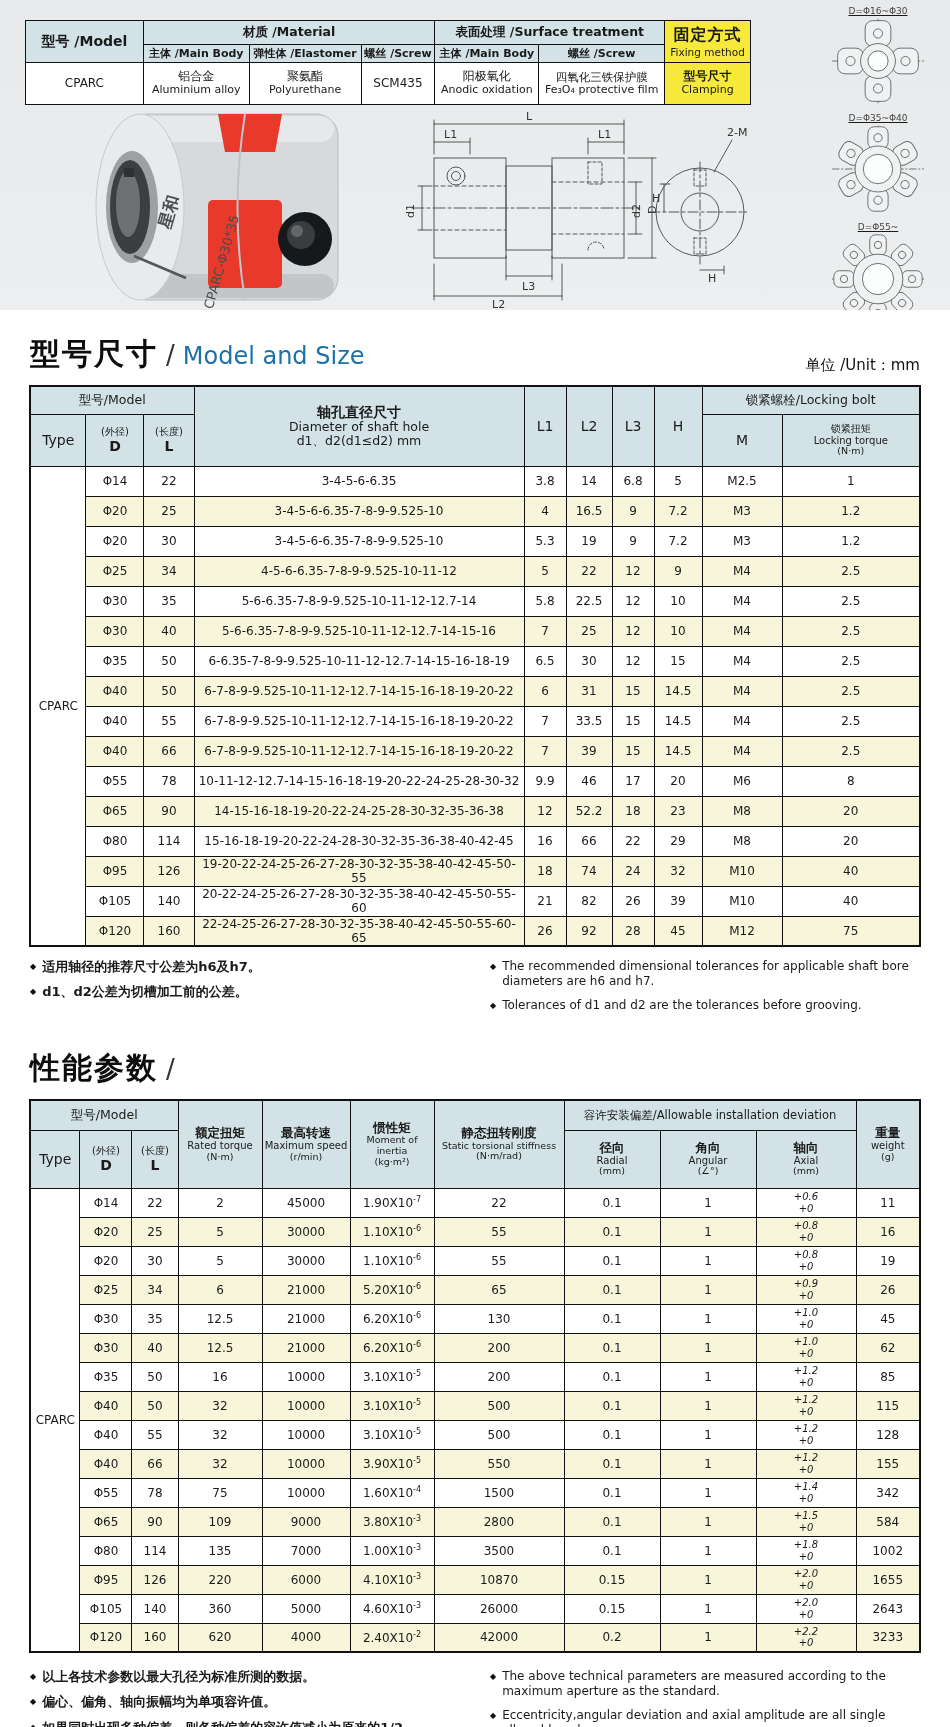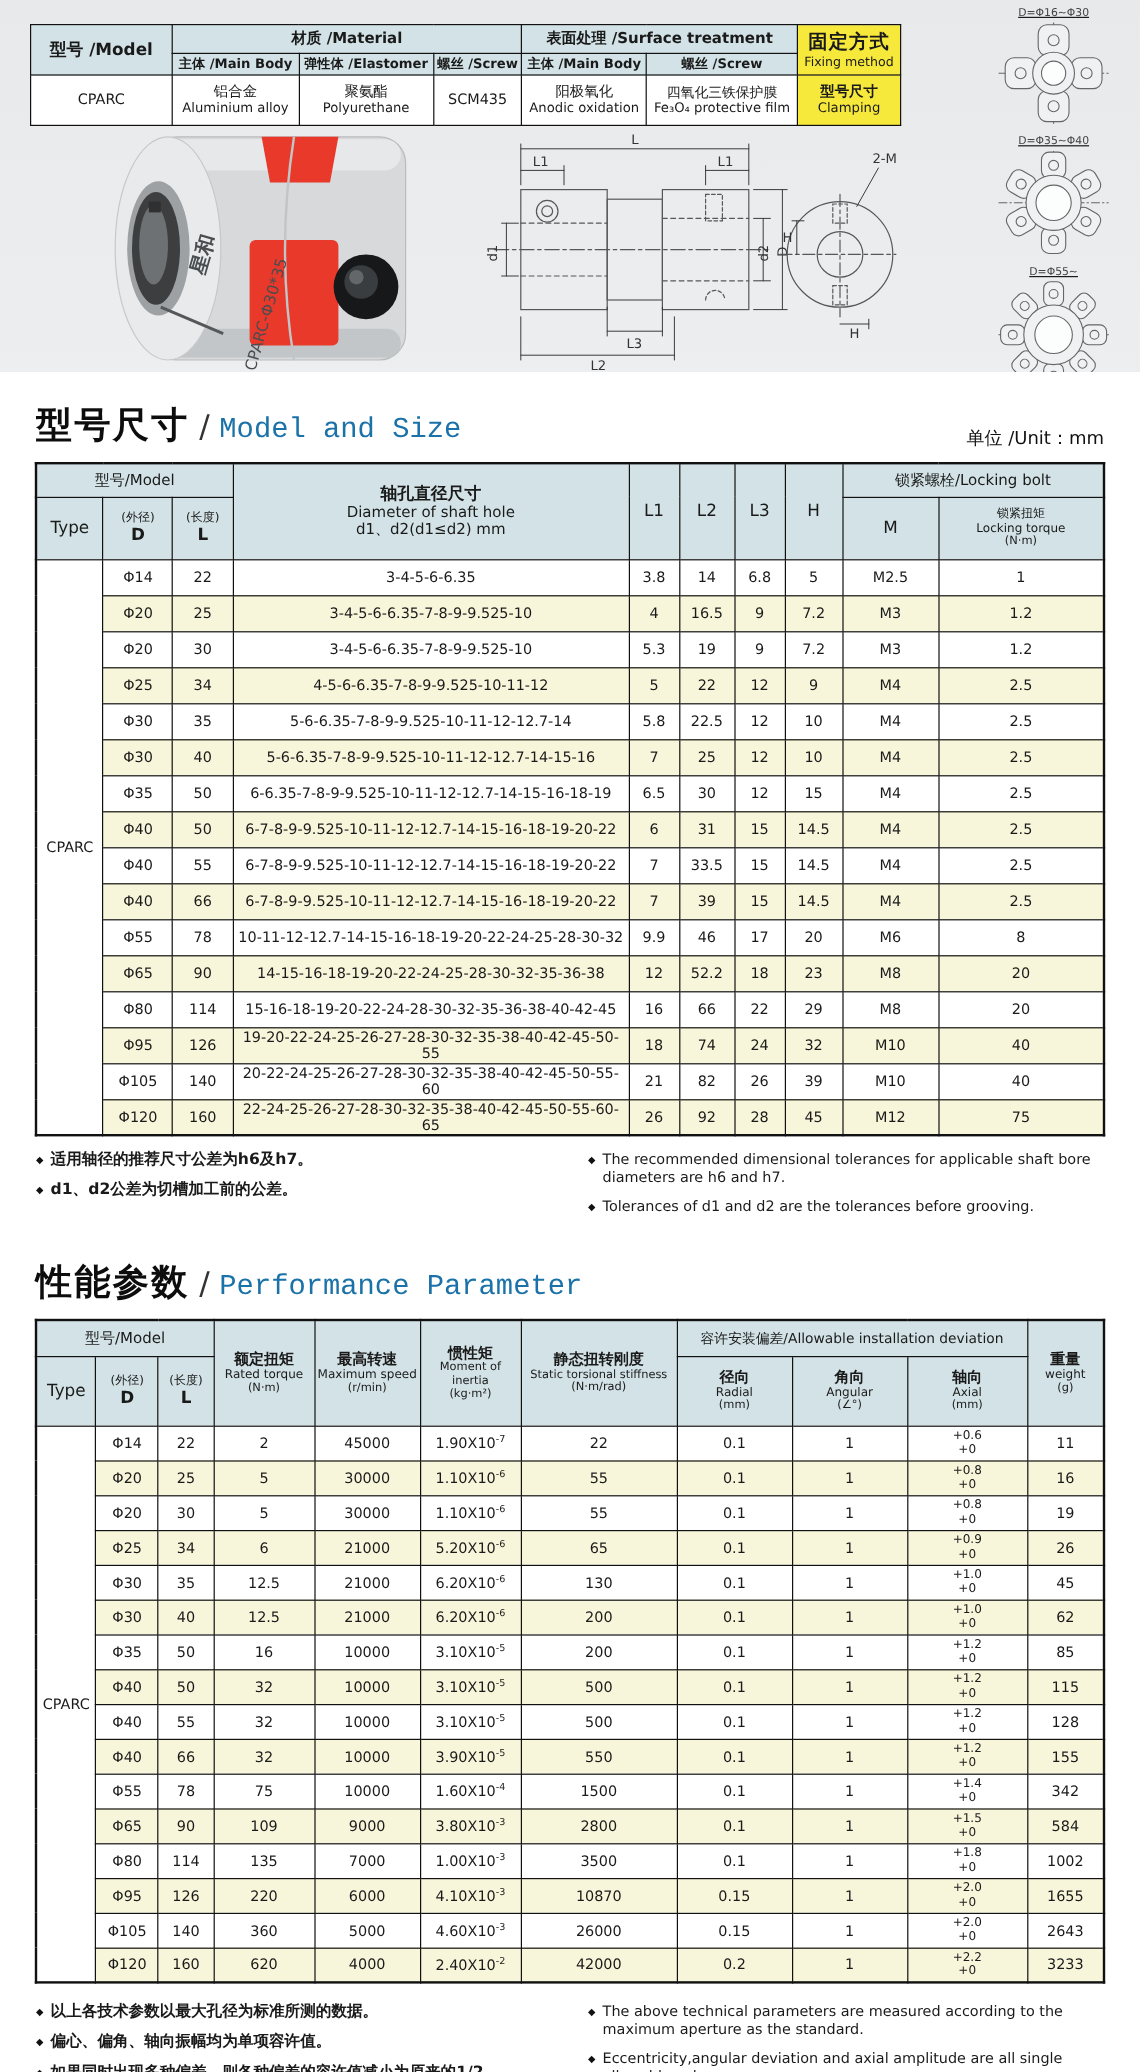"Model and Size" .section-title .t-en { font-family: Liberation Mono, monospace -> none }
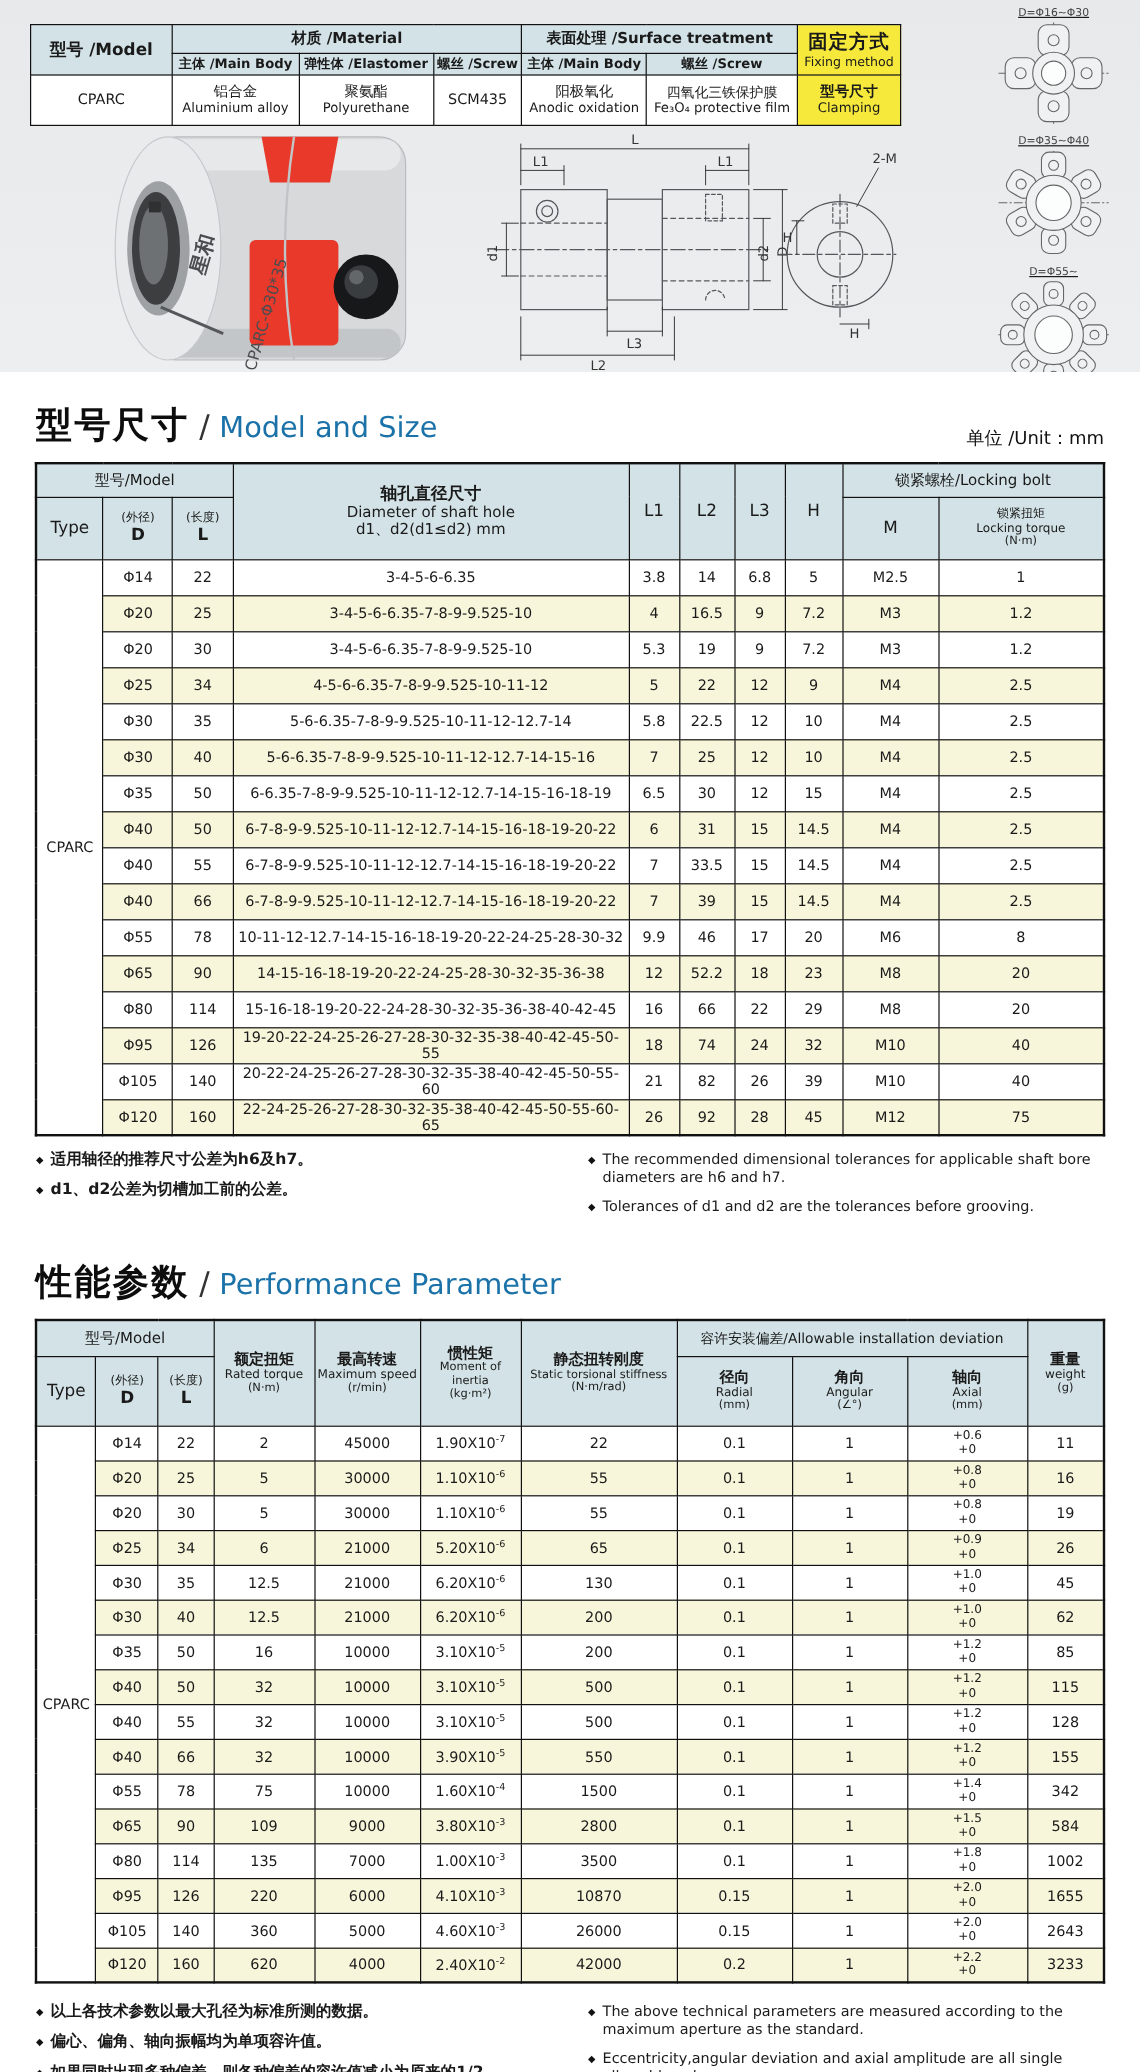"Performance Parameter" span.t-en { html: <span>Performance Parameter</span> -> none }
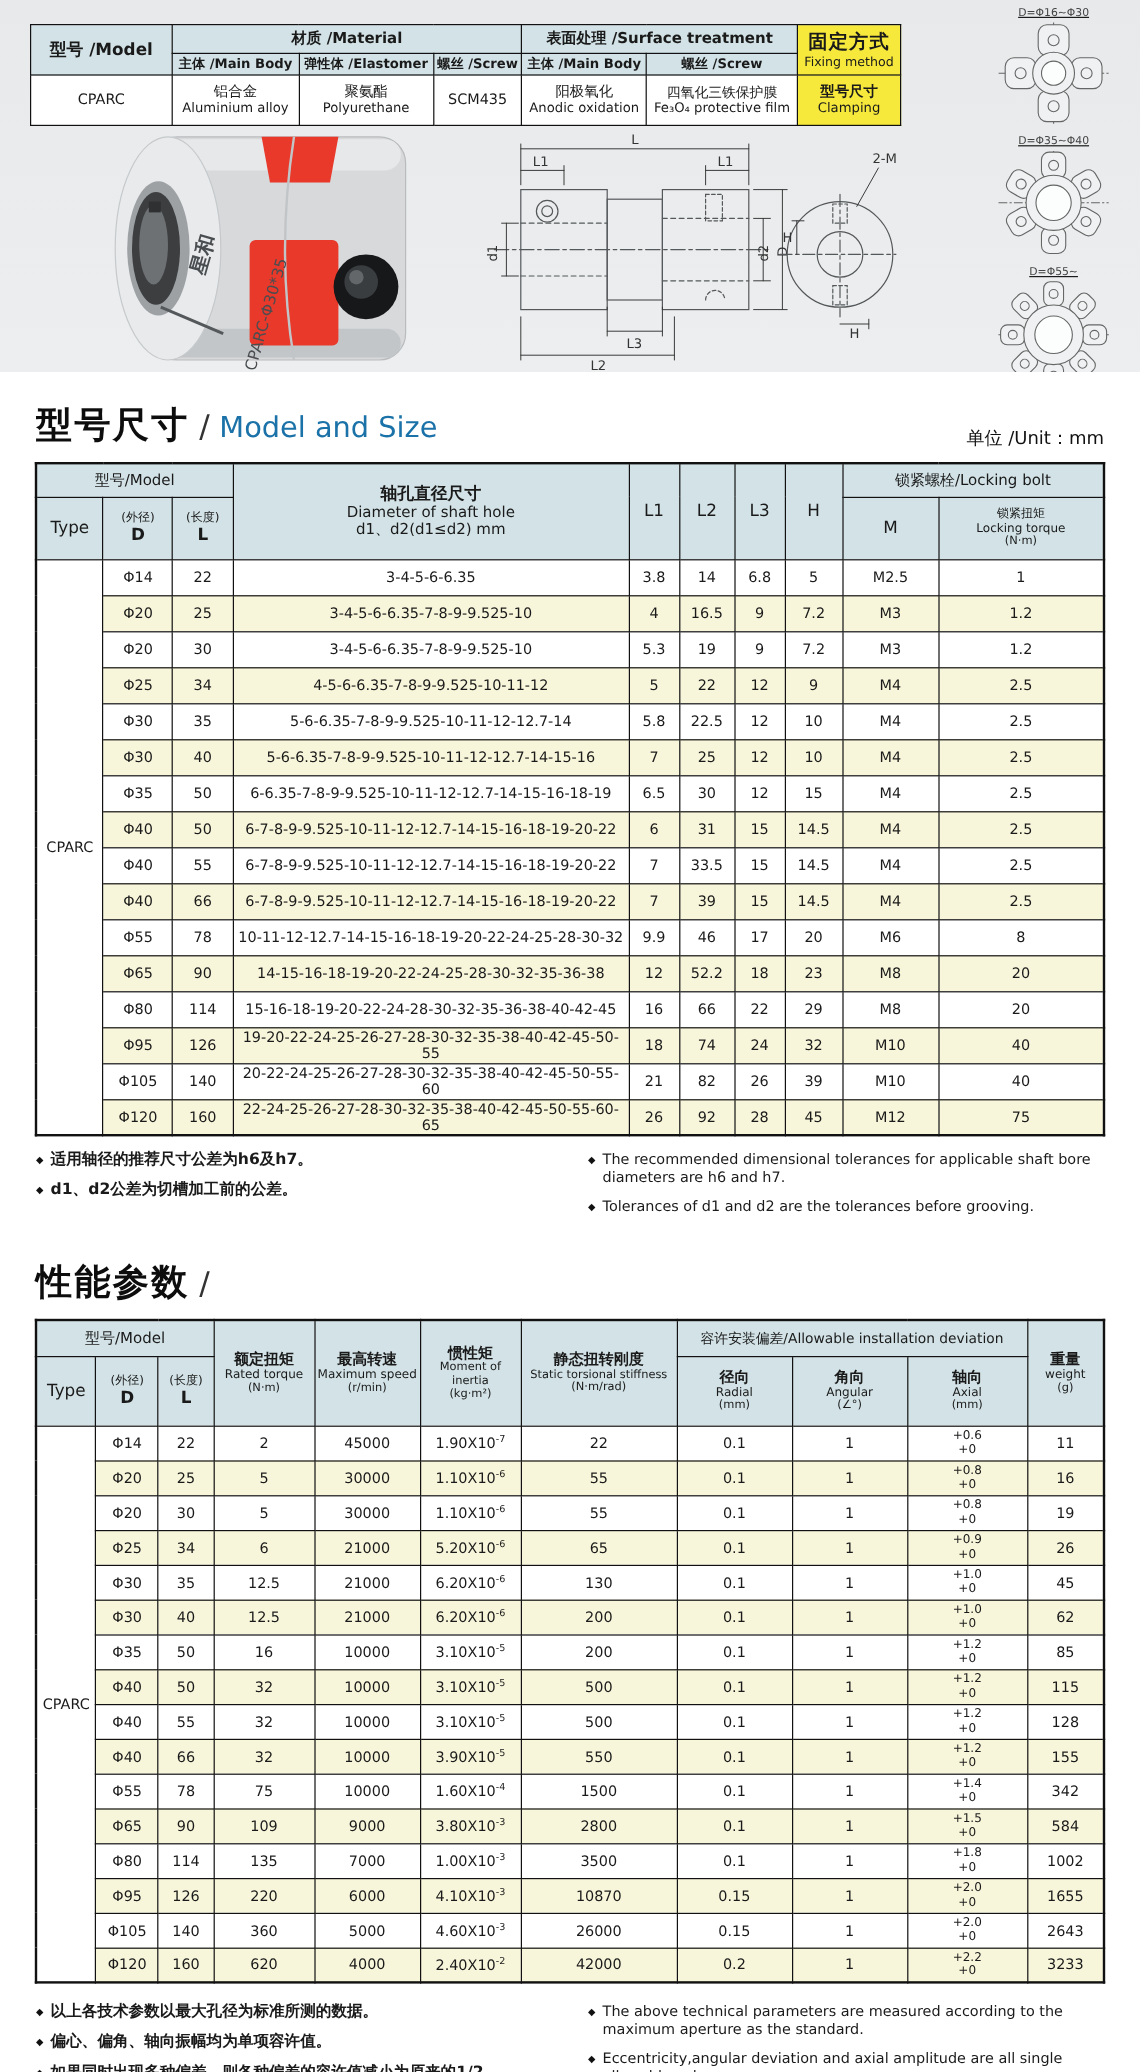"+0.6" td.axial div { font-style: none -> italic }
